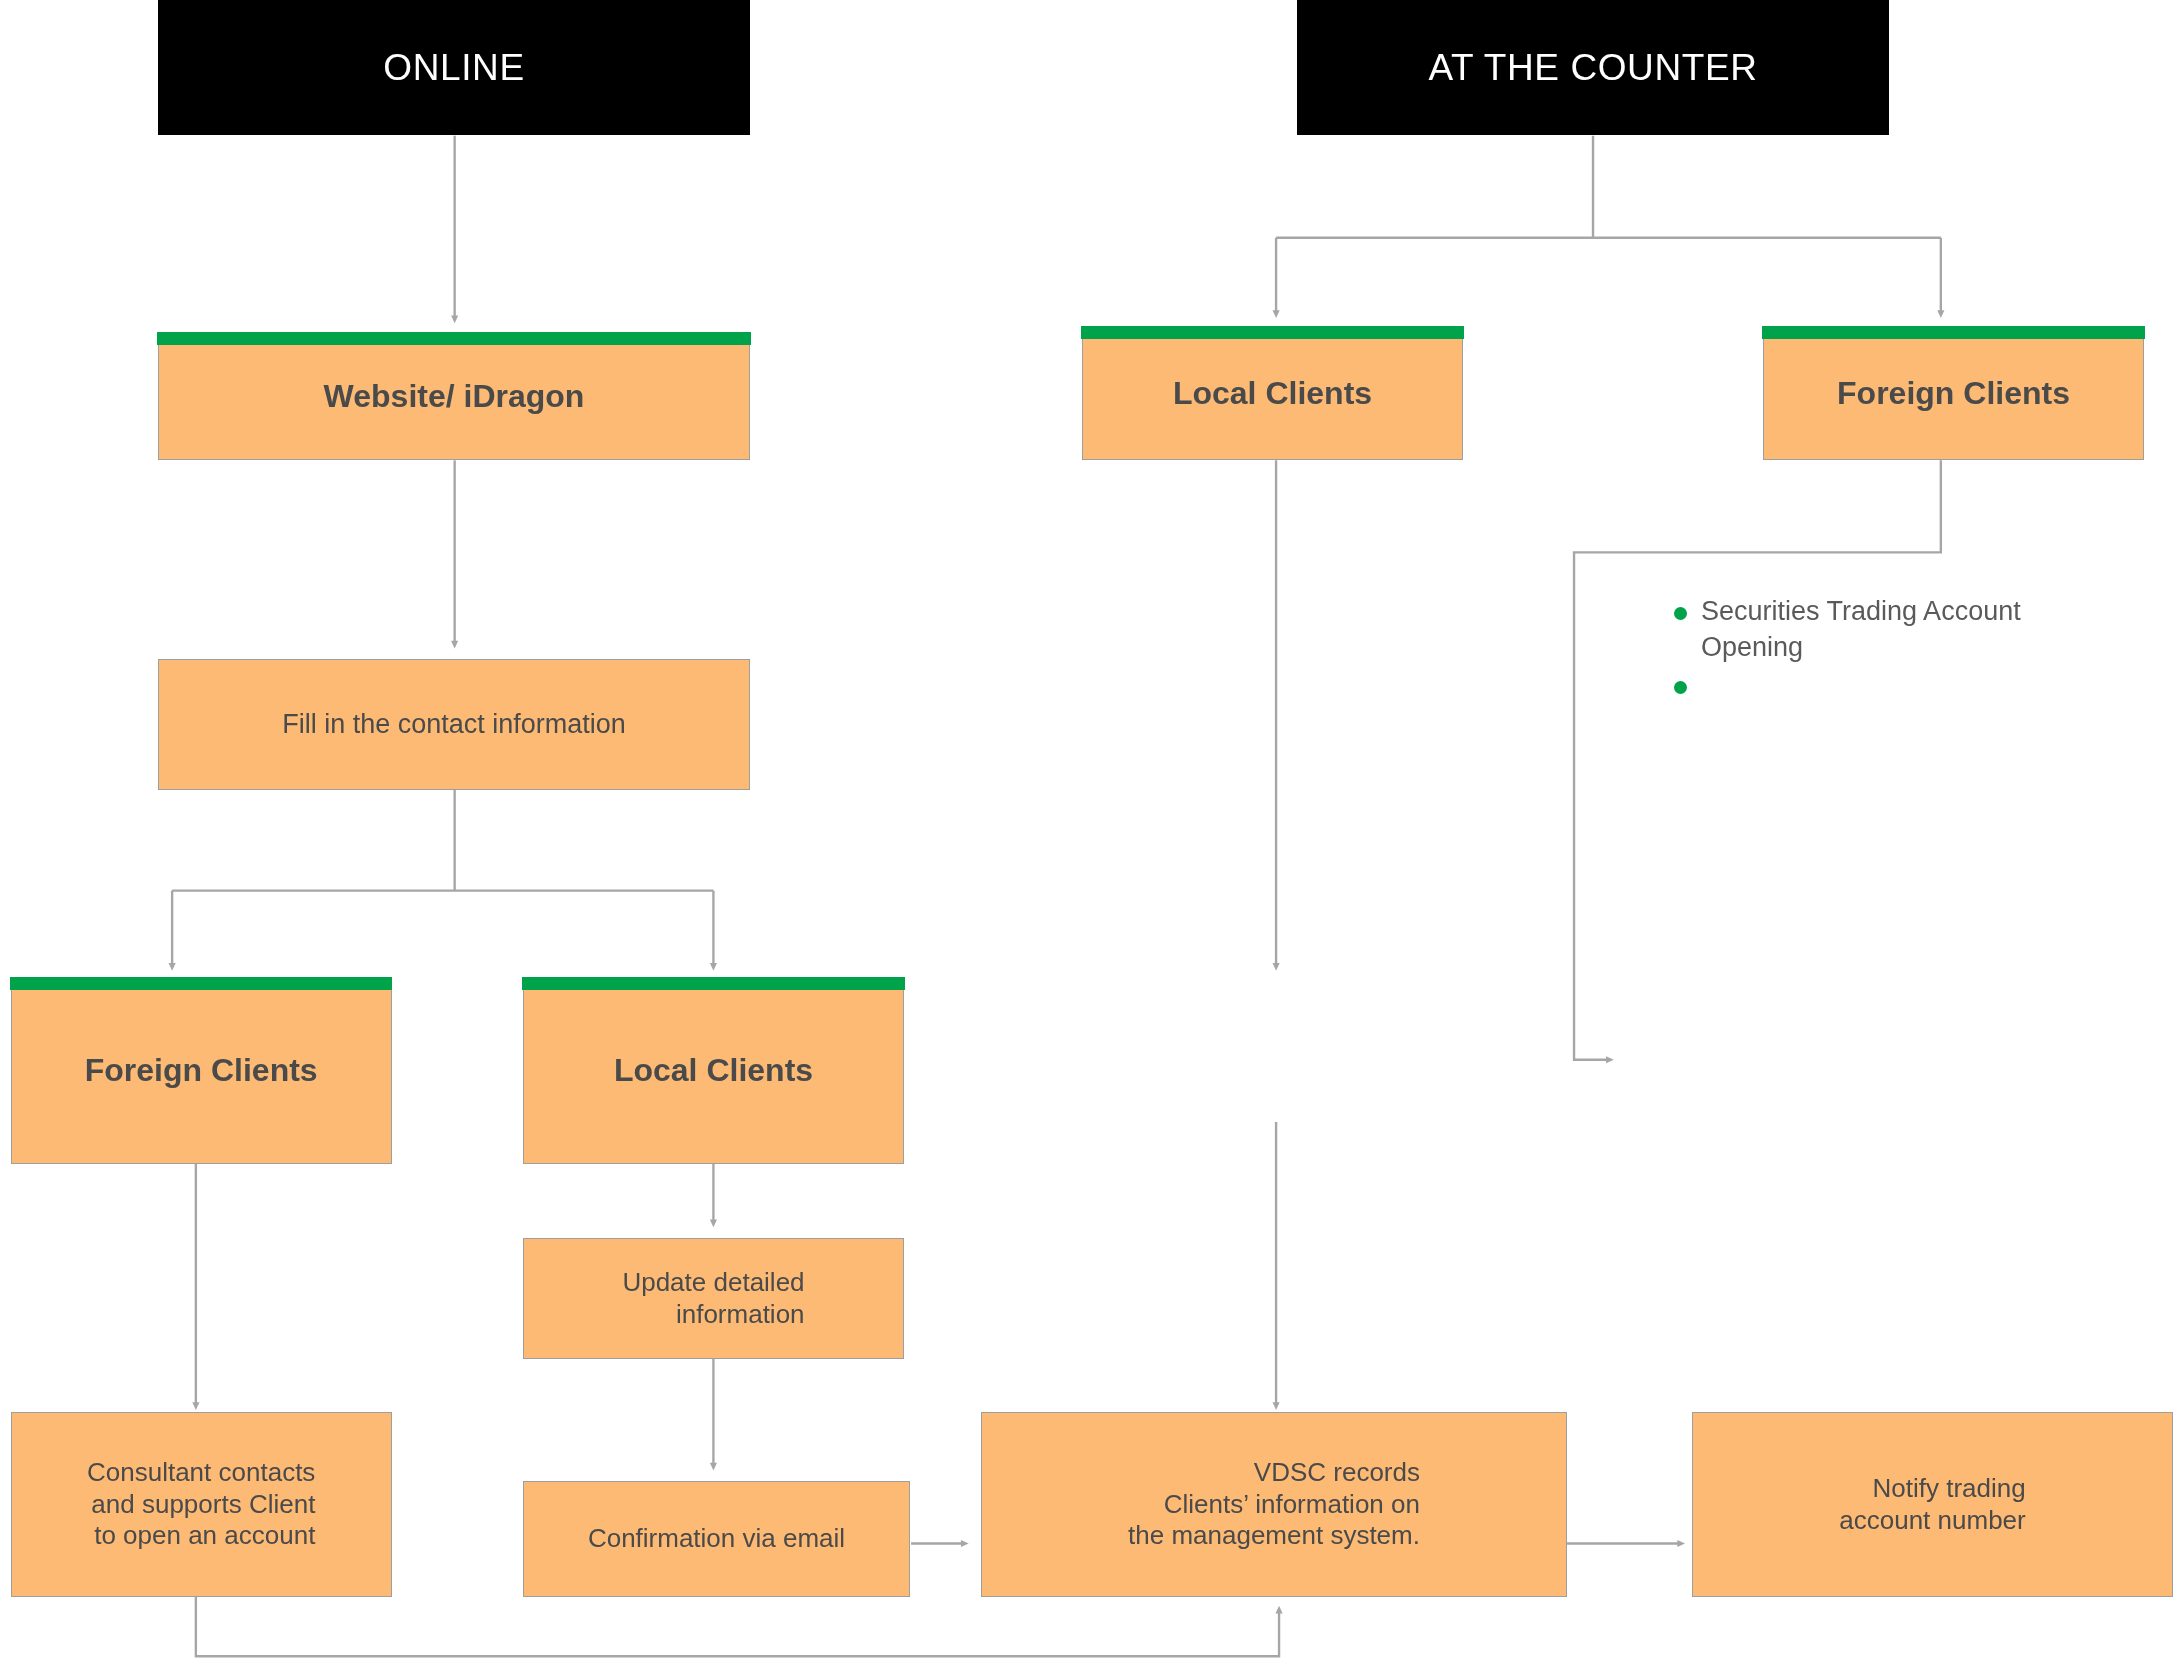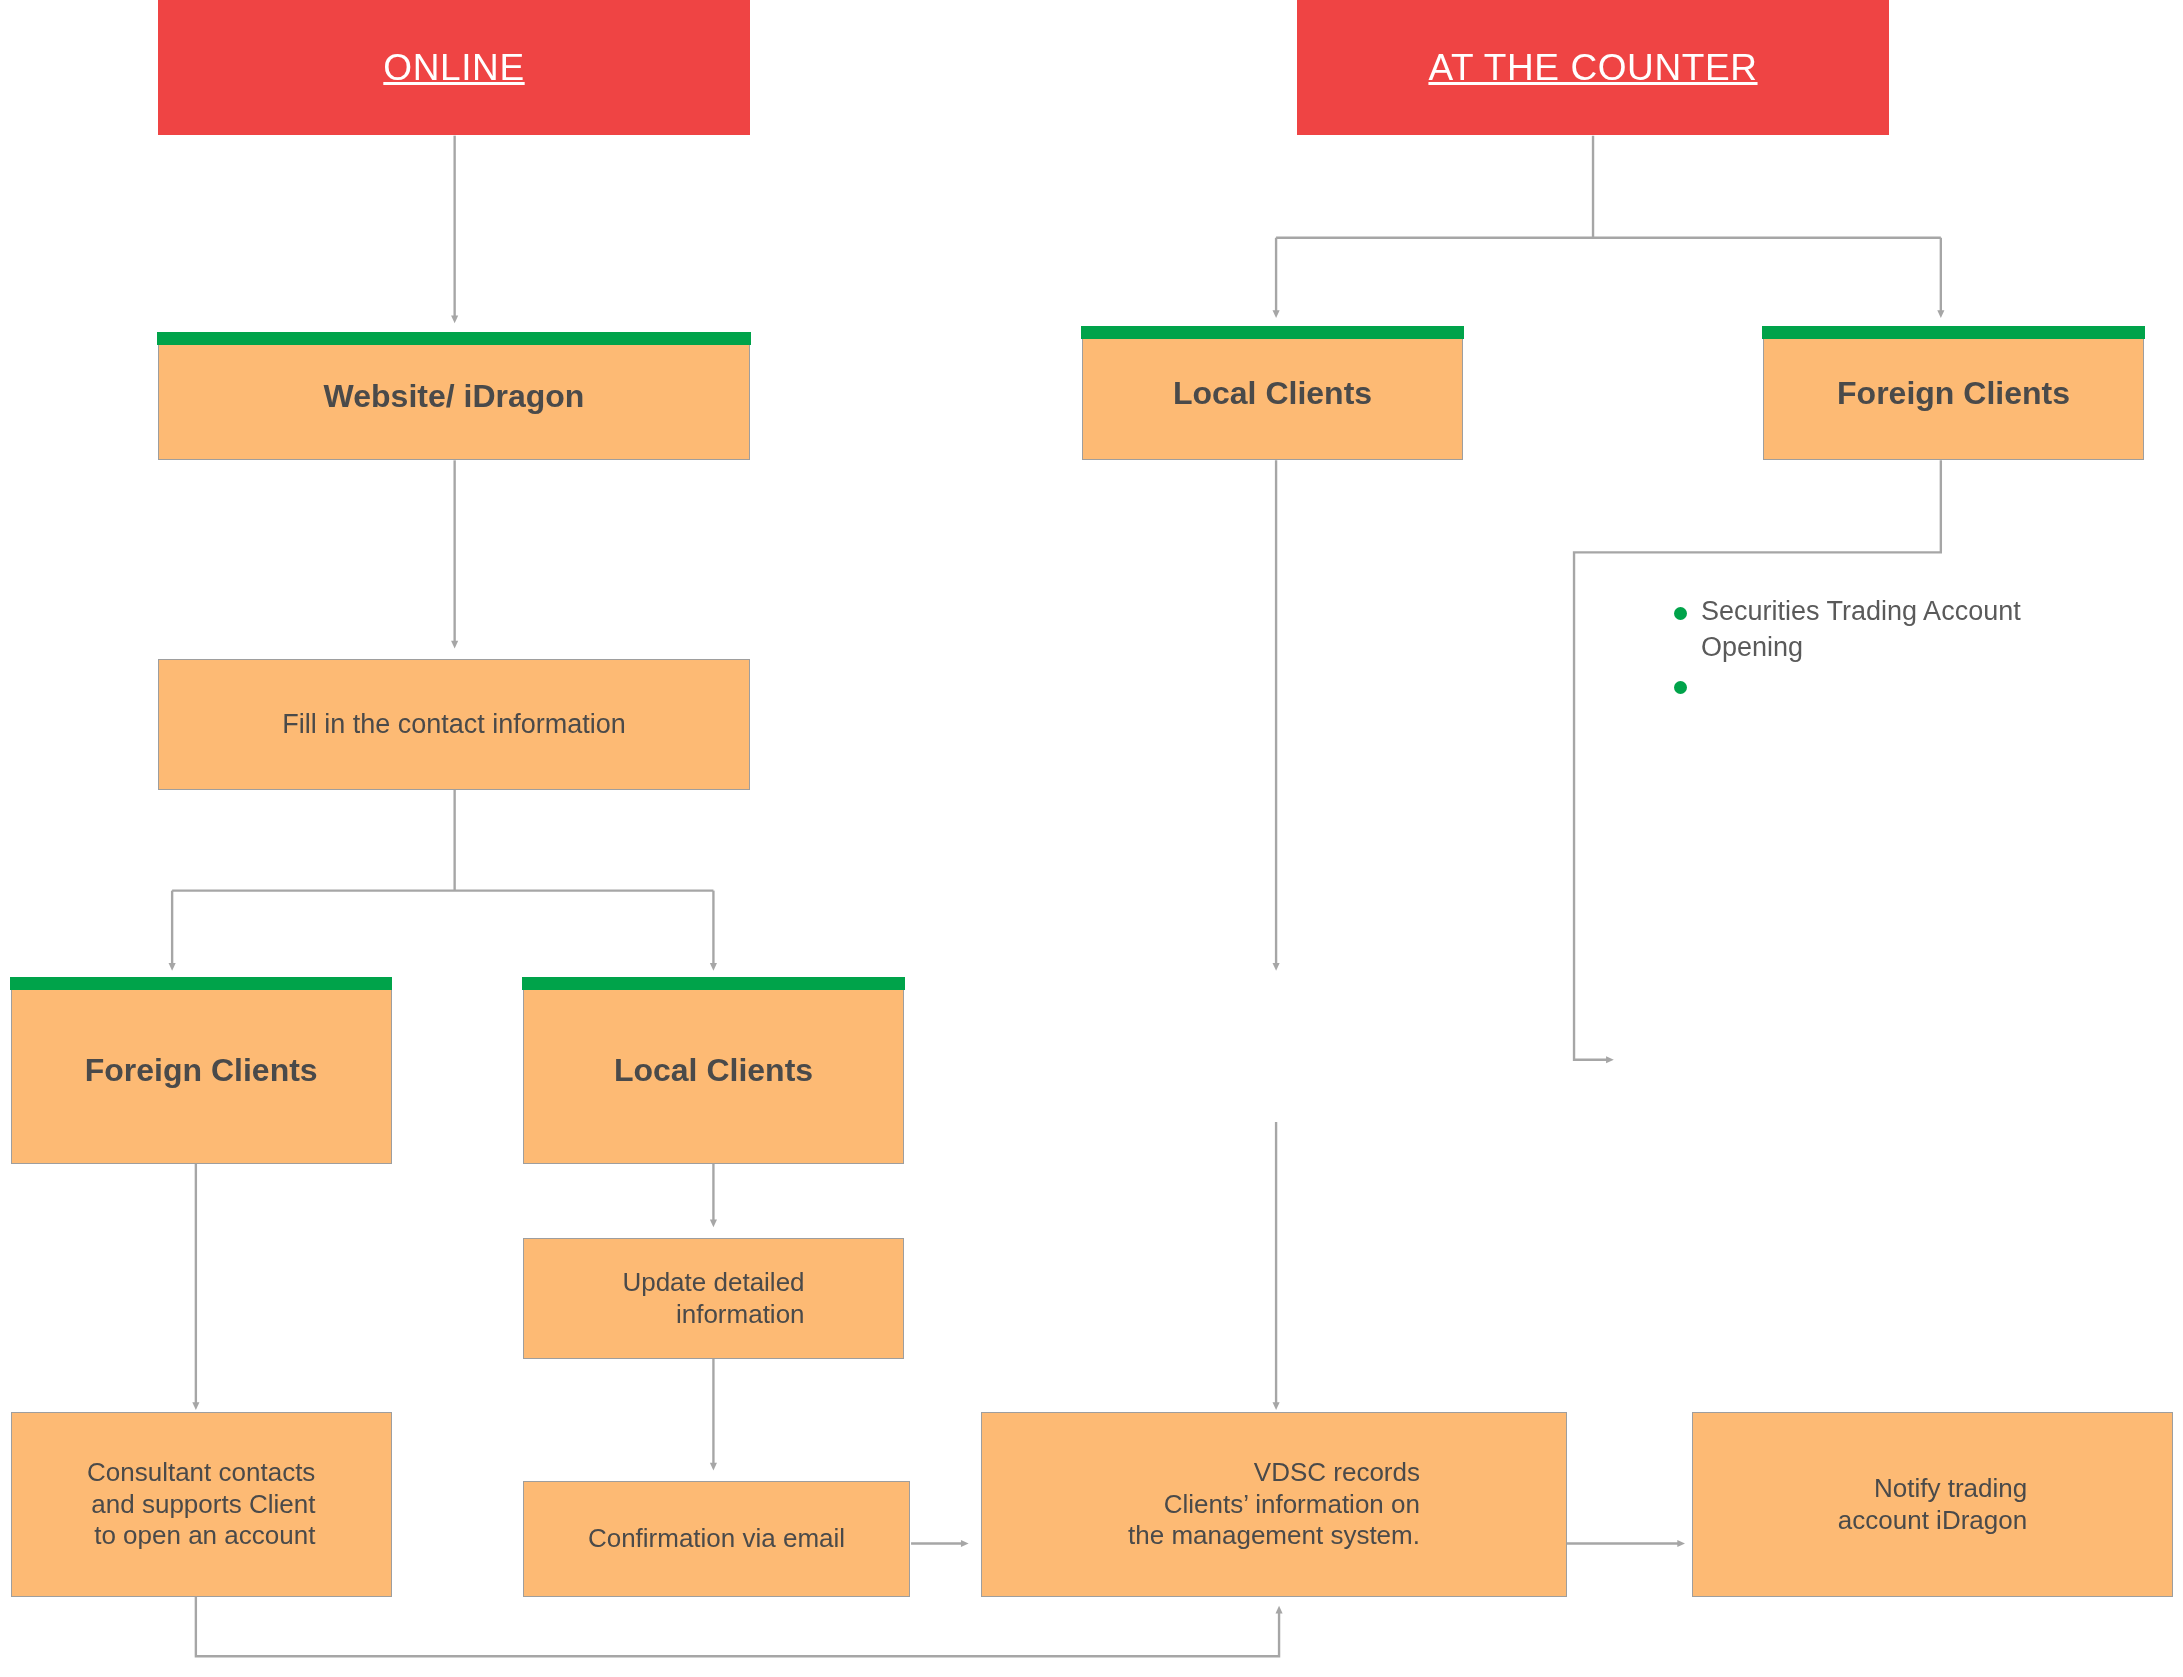"ONLINE" .banner { background: #ef4444 -> #000000; text-decoration: underline -> none }
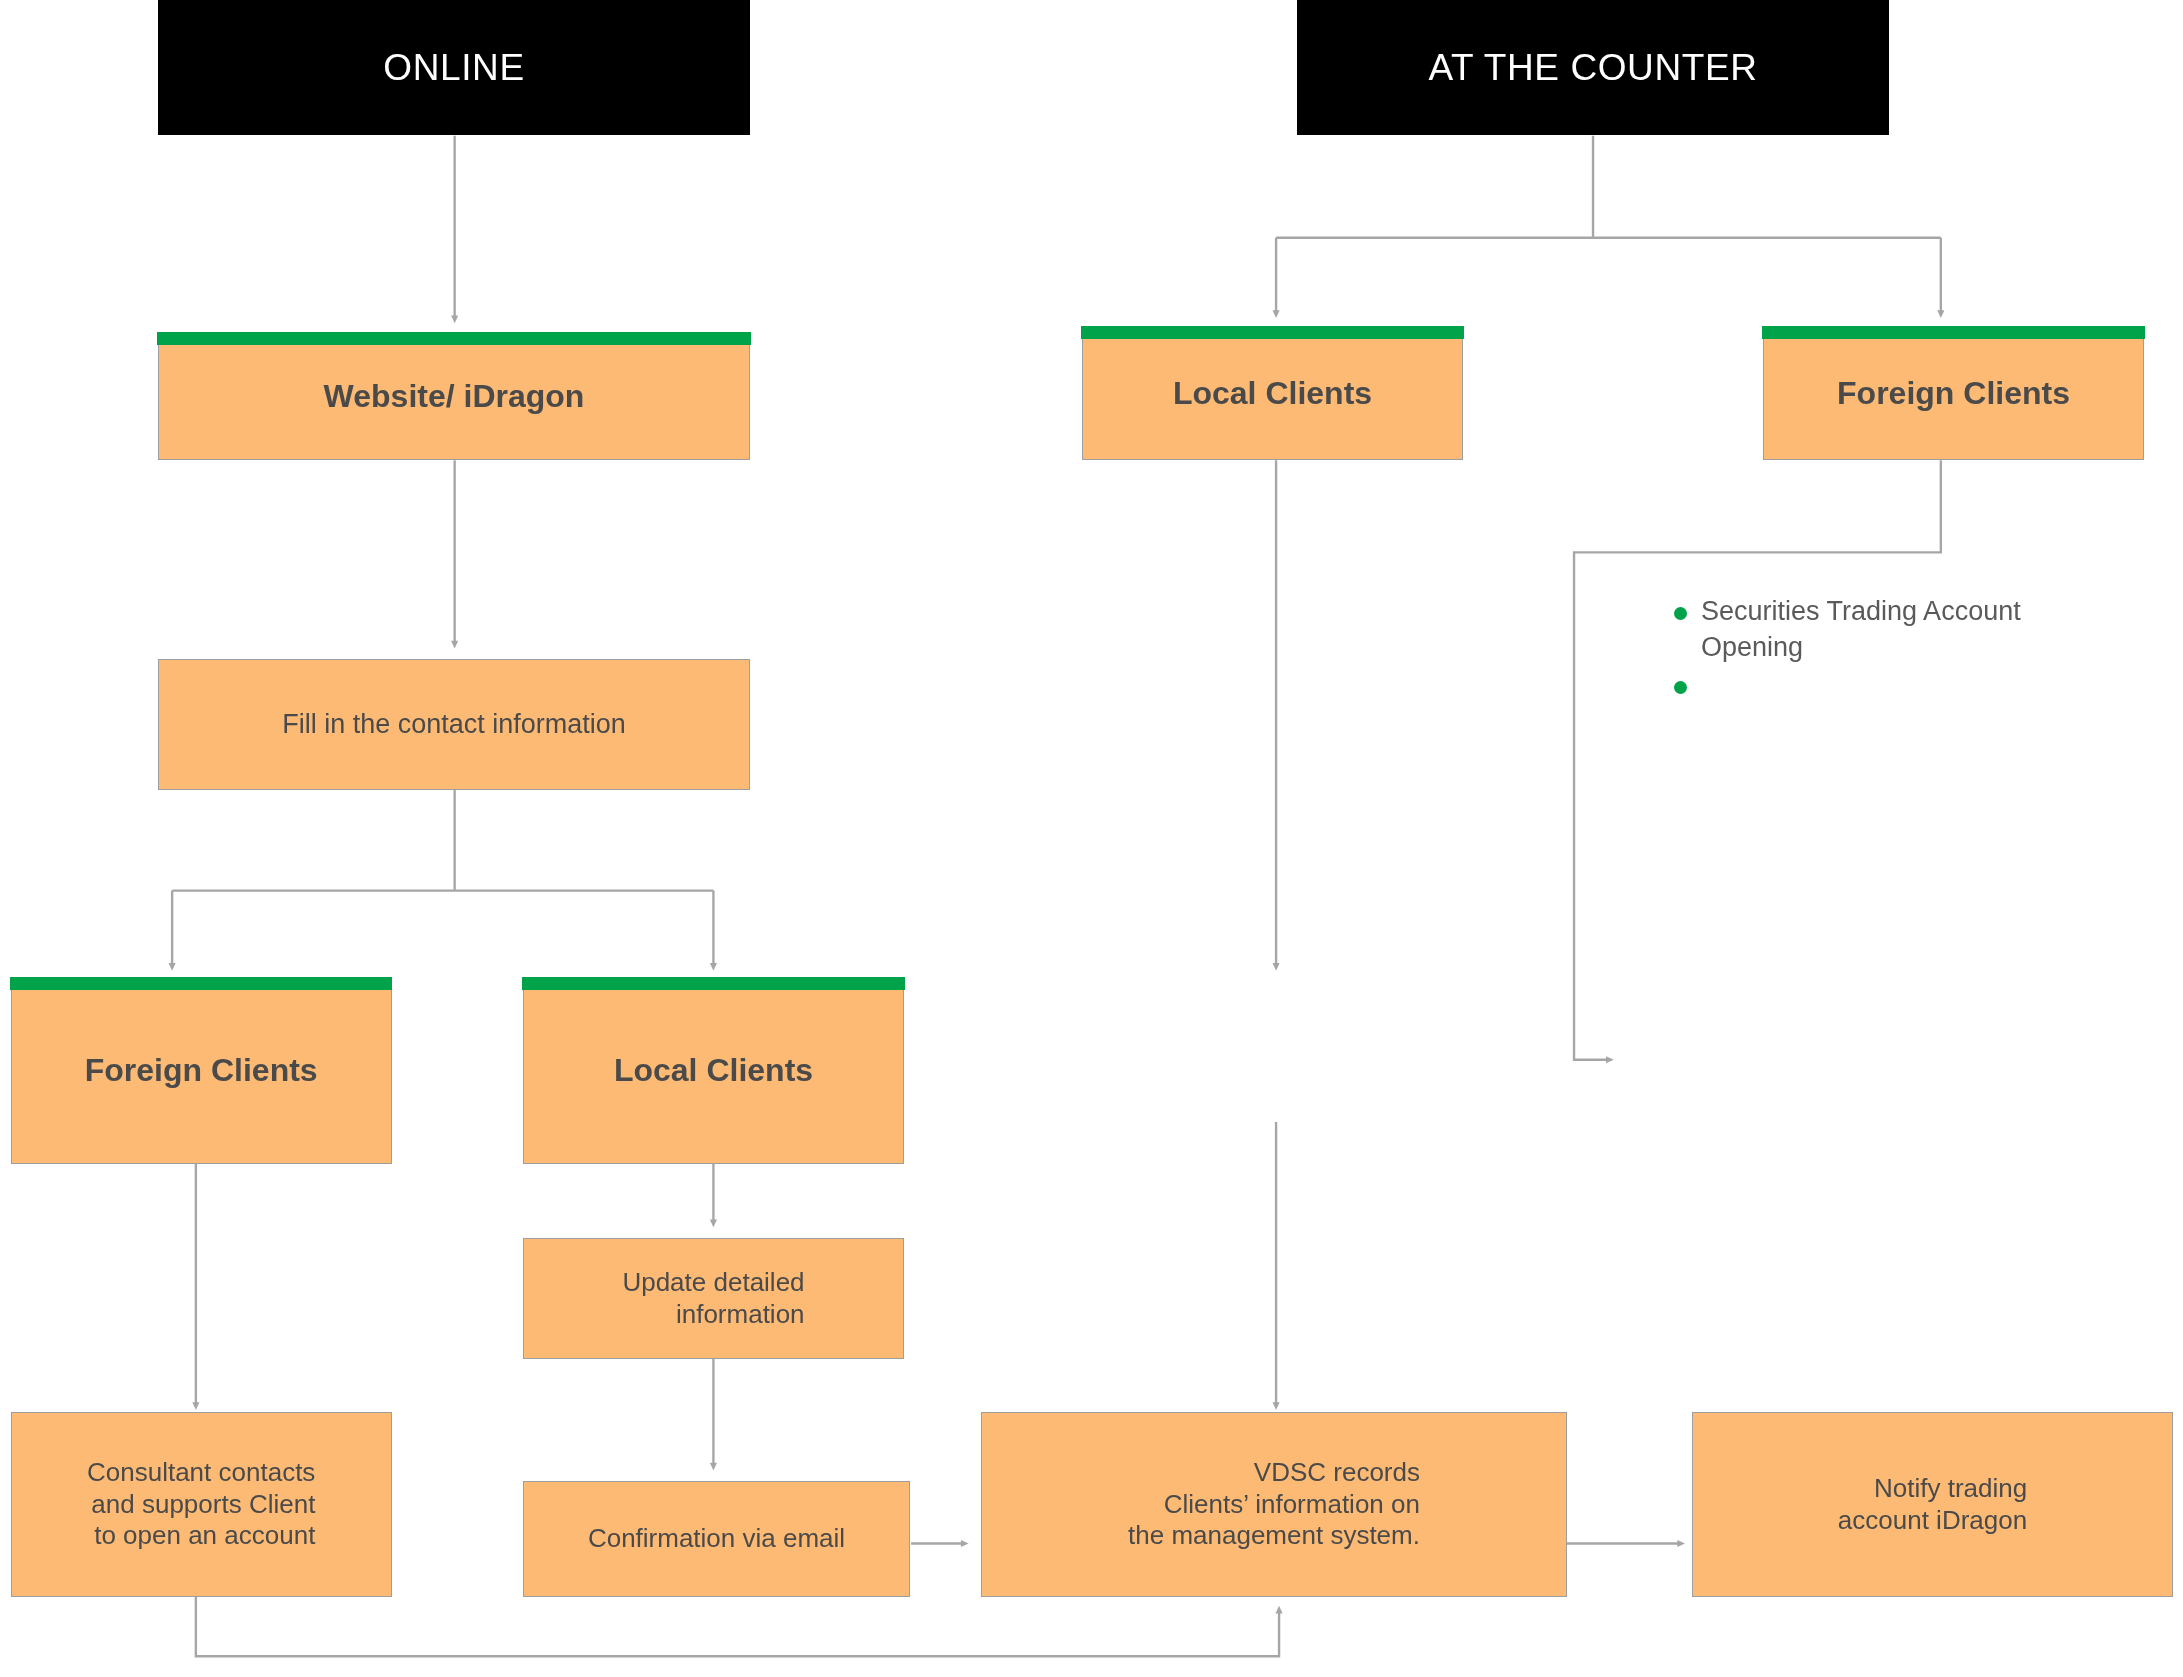"account iDragon" span { text: iDragon -> number }
